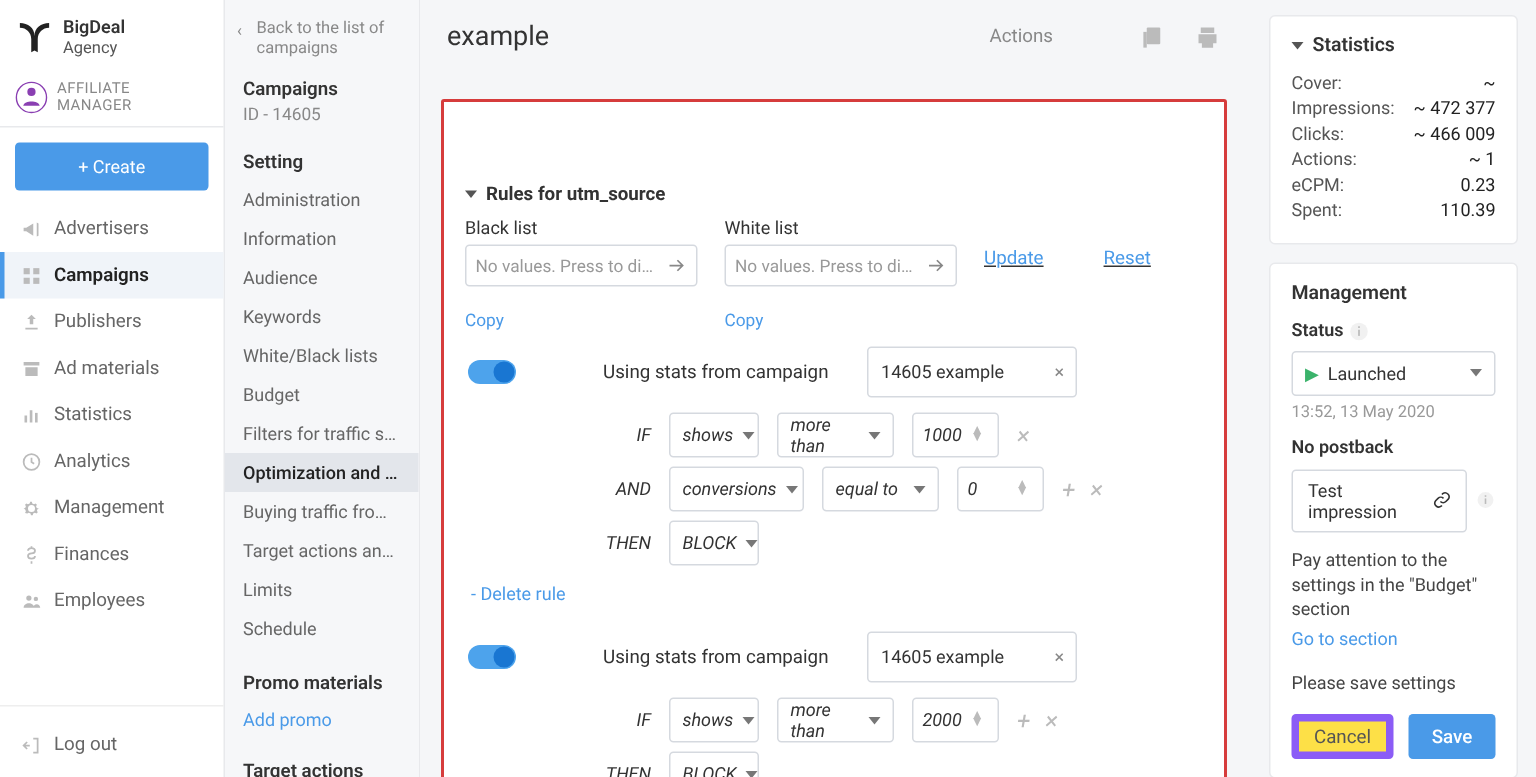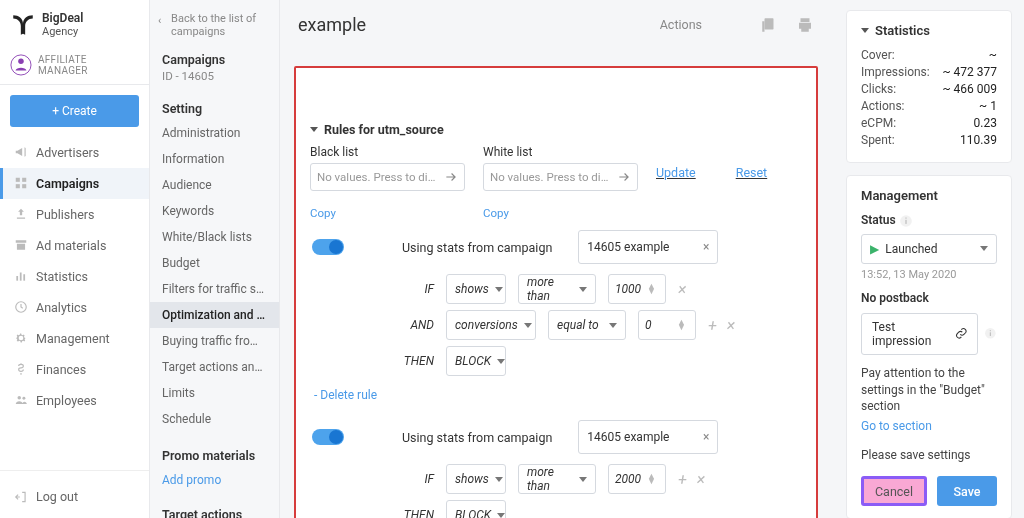"Advertisers" .nav-item { align-items: flex-start -> flex-end }
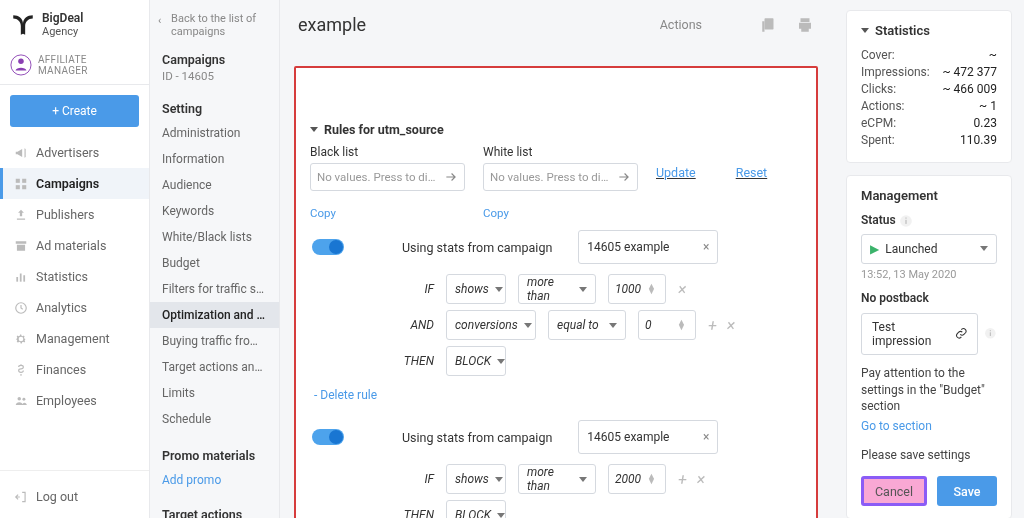"Cancel" .btn-outline { background: #f9a8d4 -> #fde047; border: 3px solid #8b5cf6 -> 5px solid #8b5cf6 }
